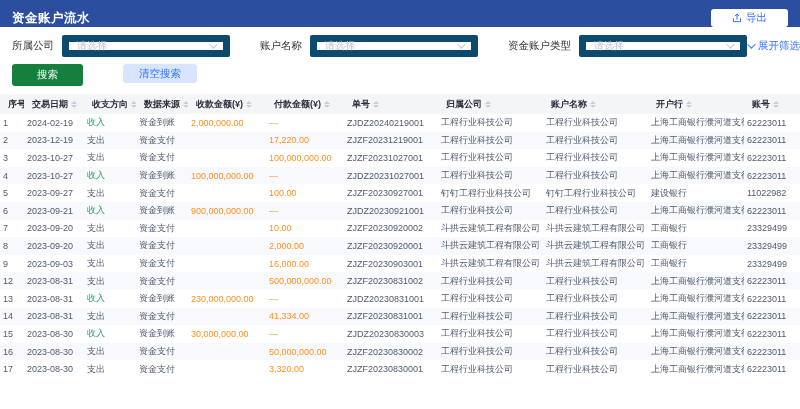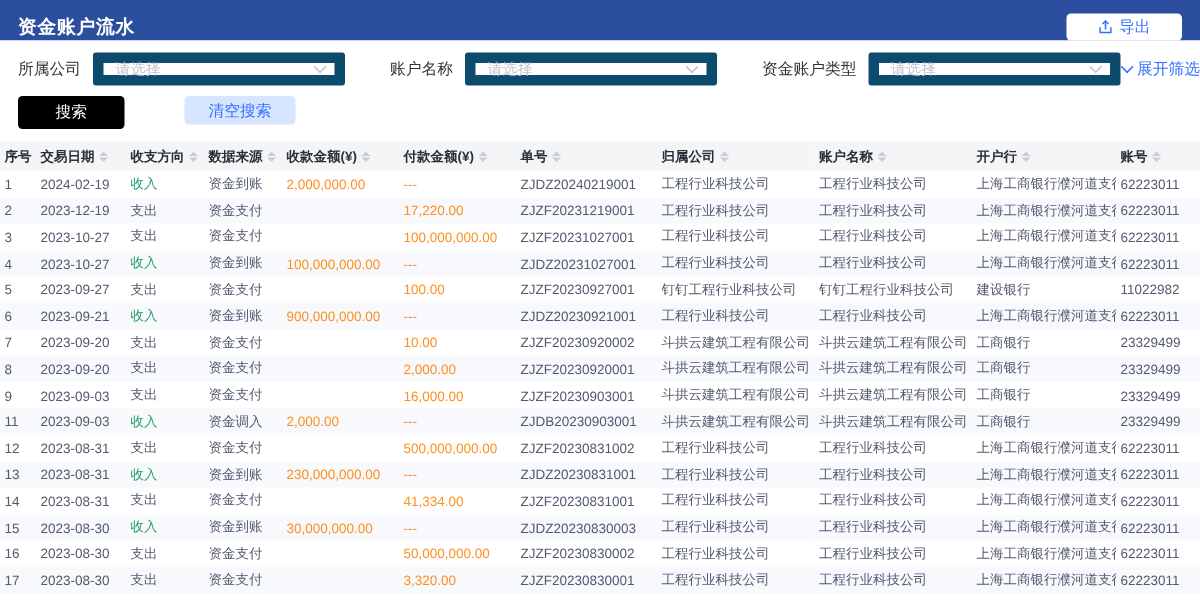"搜索" .btn-primary { background: #000000 -> #15803d }
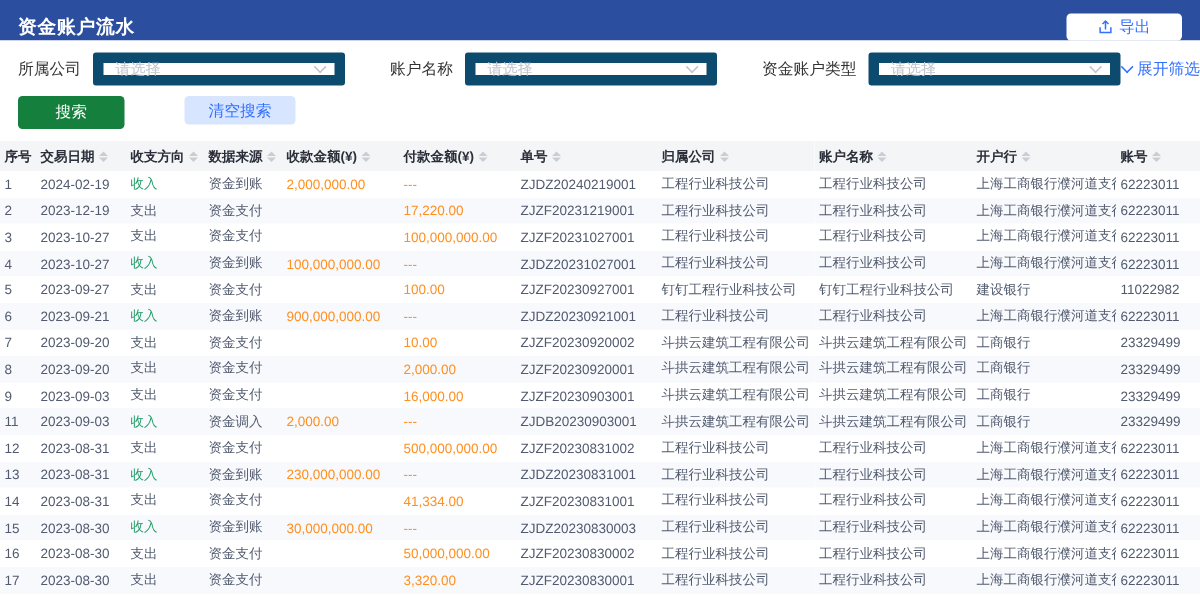"序号" thead th { padding: 0 3px -> 0 8px }
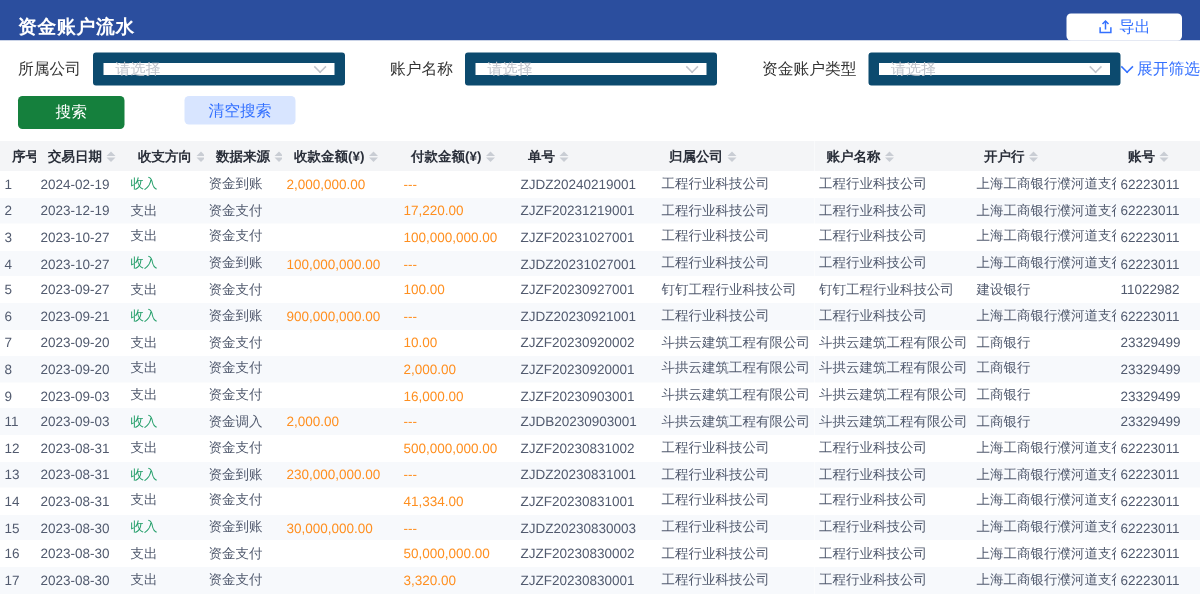"11" tr { html: <tr> <td>11</td> <td>2023-09-03</td> <td>收入</td> <td>资金调入</td> <td>2,000.00</td> <td>---</td> <td>ZJDB20230903001</td> <td>斗拱云建筑工程有限公司</td> <td>斗拱云建筑工程有限公司</td> <td>工商银行</td> <td>23329499</td> </tr> -> none }
